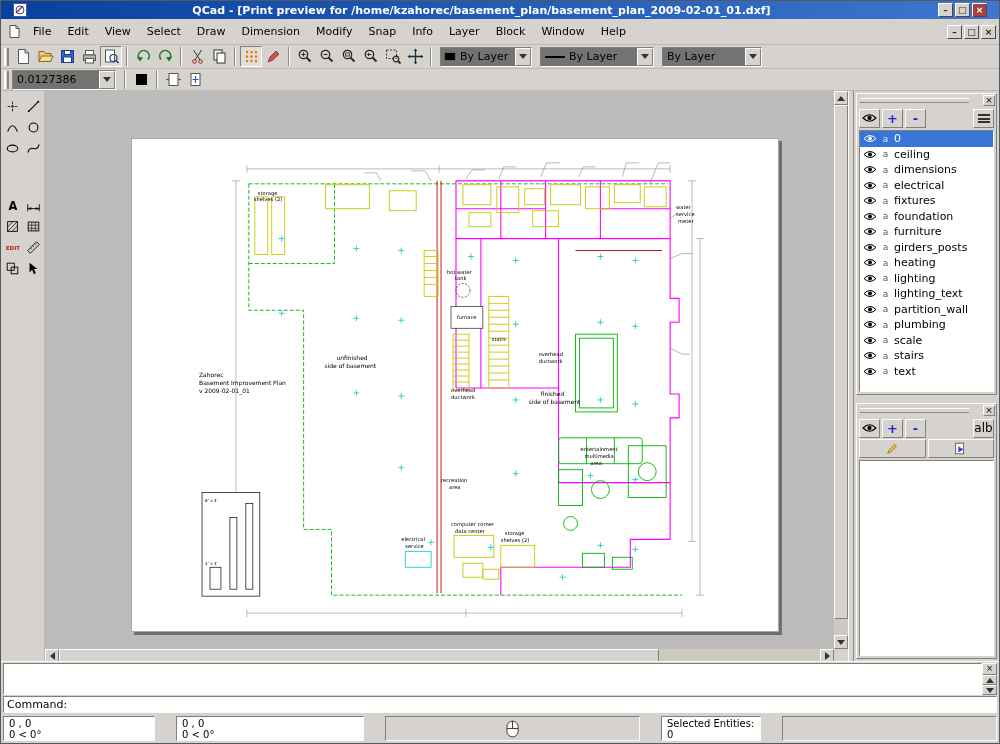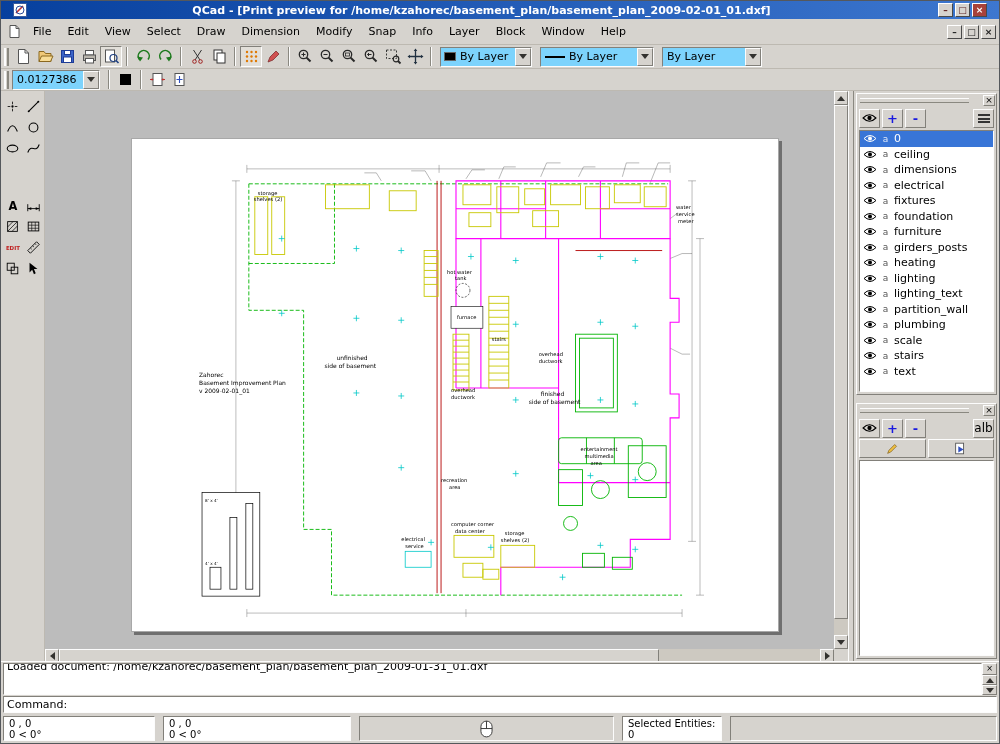"By Layer" .combo { background: #7dd3fc -> #737373 }
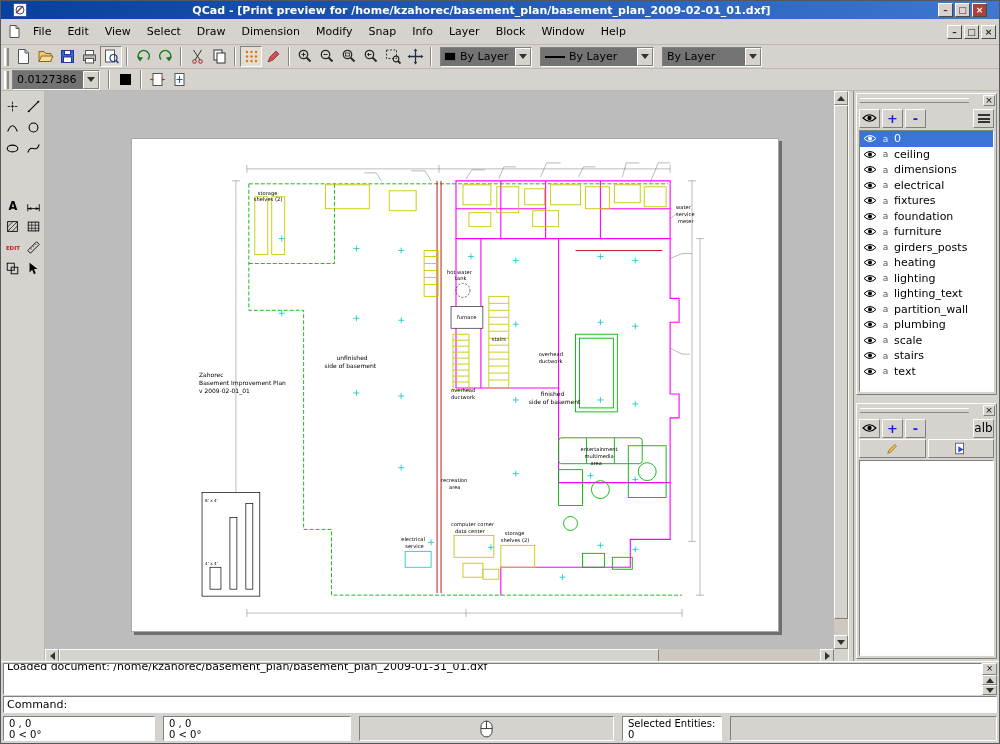"0.0127386" span.combo { width: 88px -> 104px }
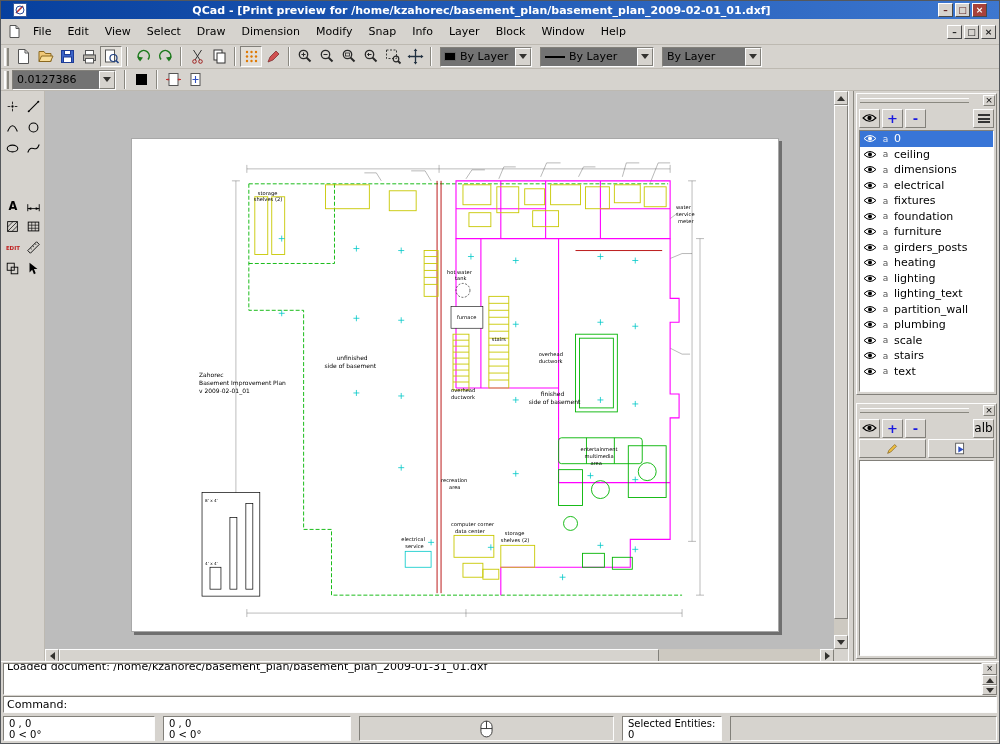"Loaded document:" div { html: <div>Loaded document: /home/kzahorec/basement_plan/basement_plan_2009-01-31_01.dxf</div> -> none }
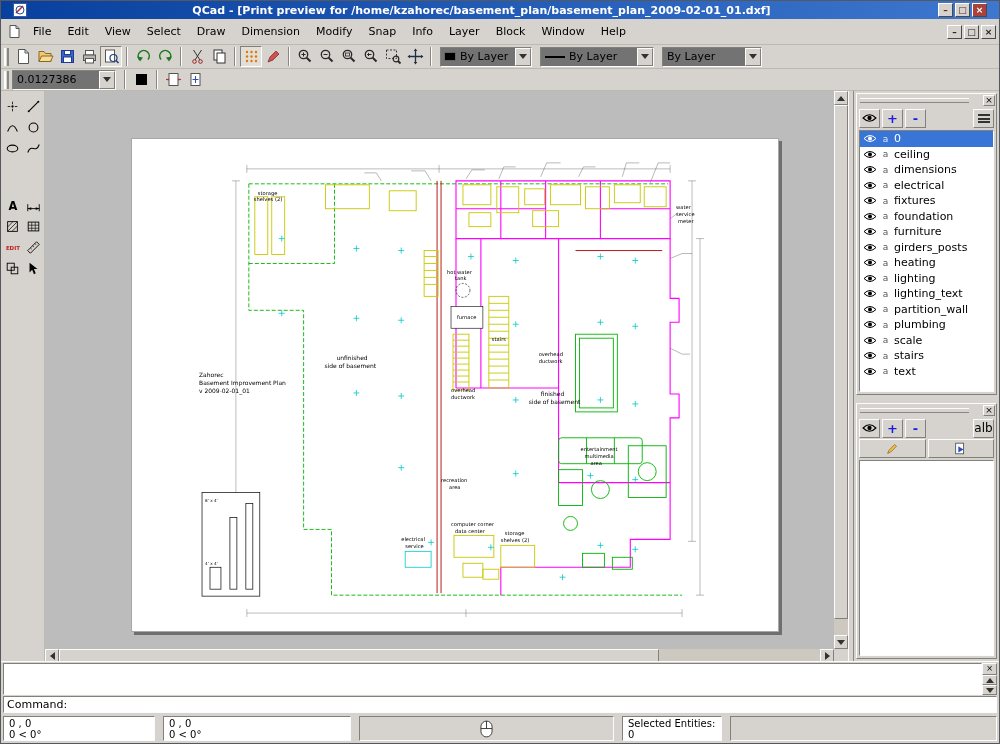"0 , 0" .statusbar { gap: 8px -> 21px }
